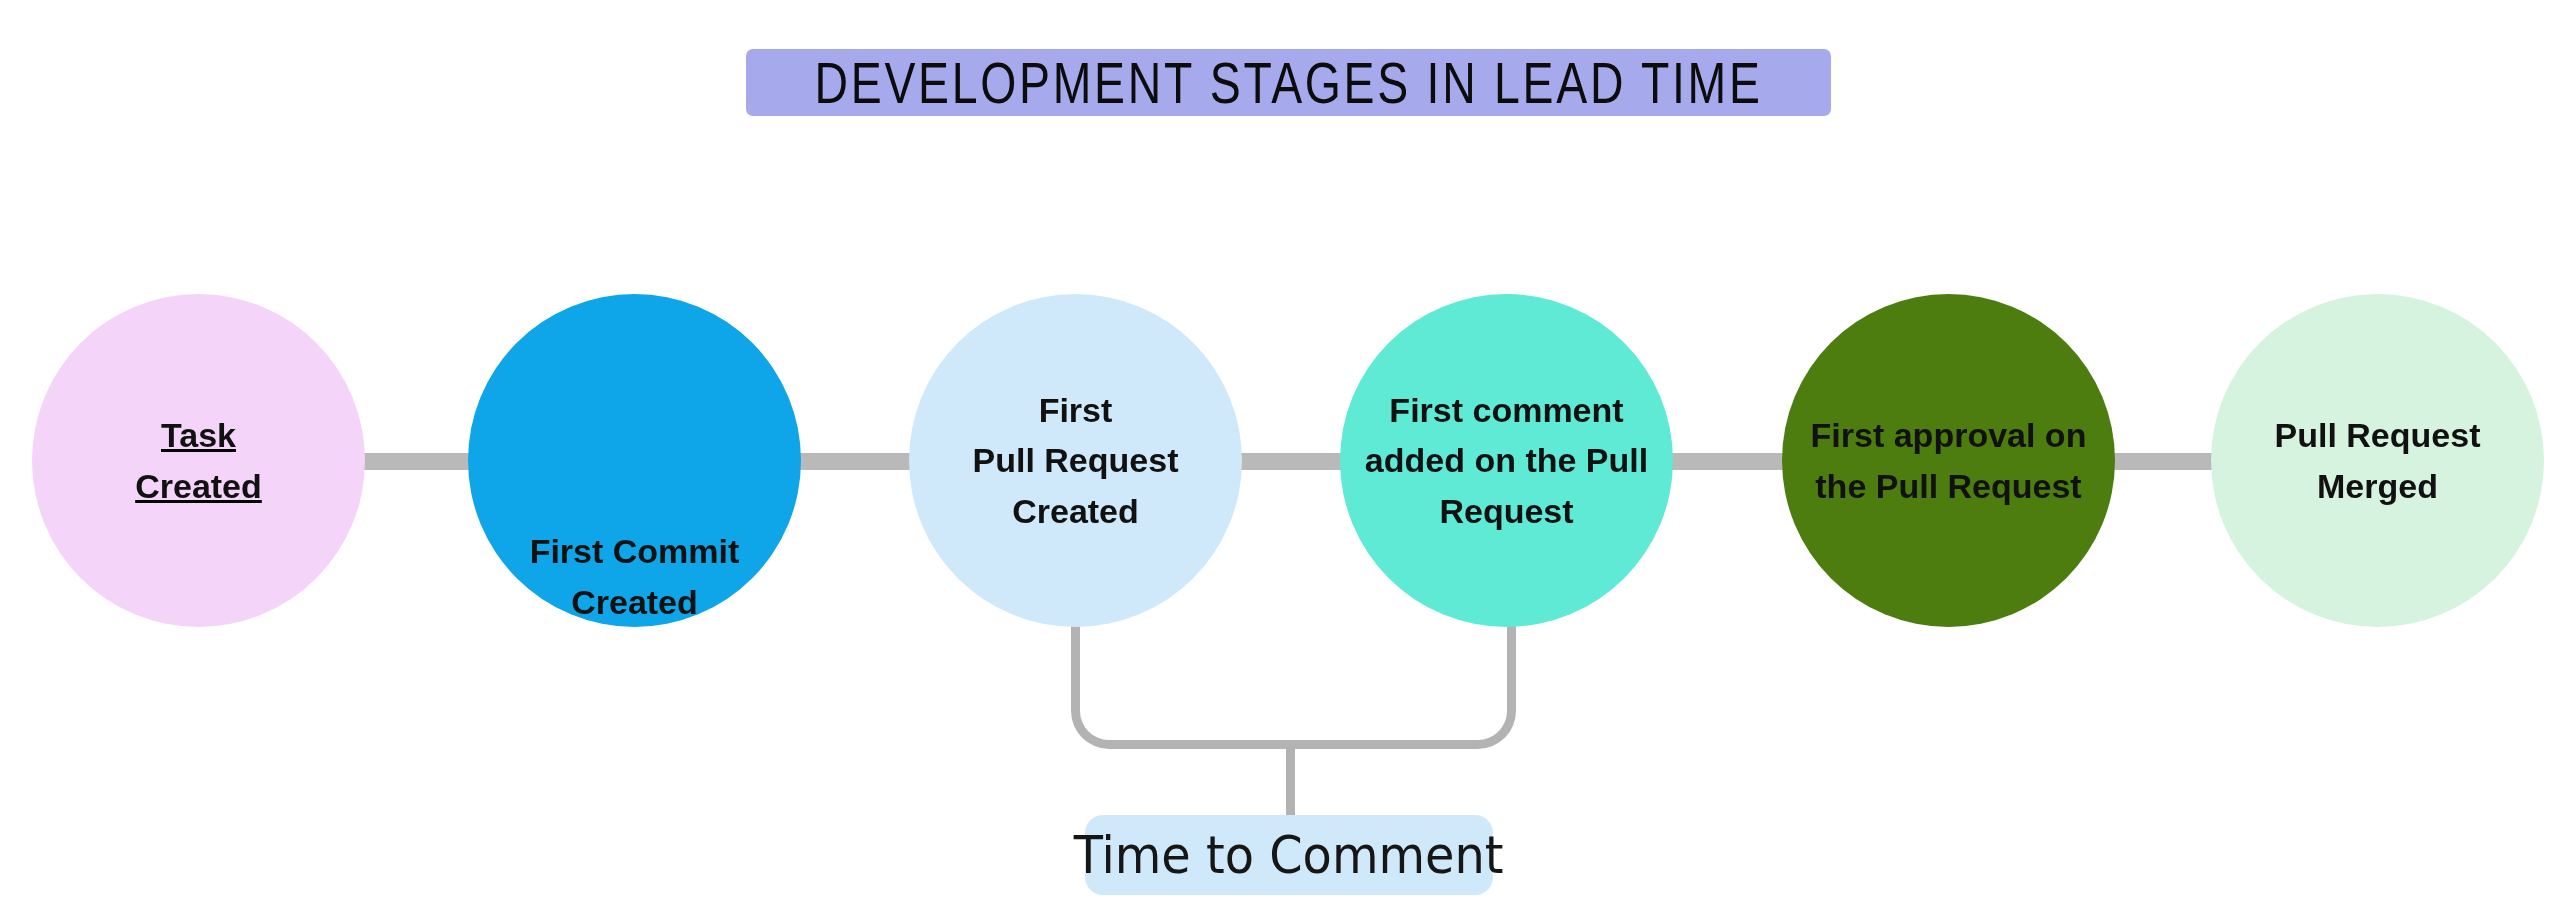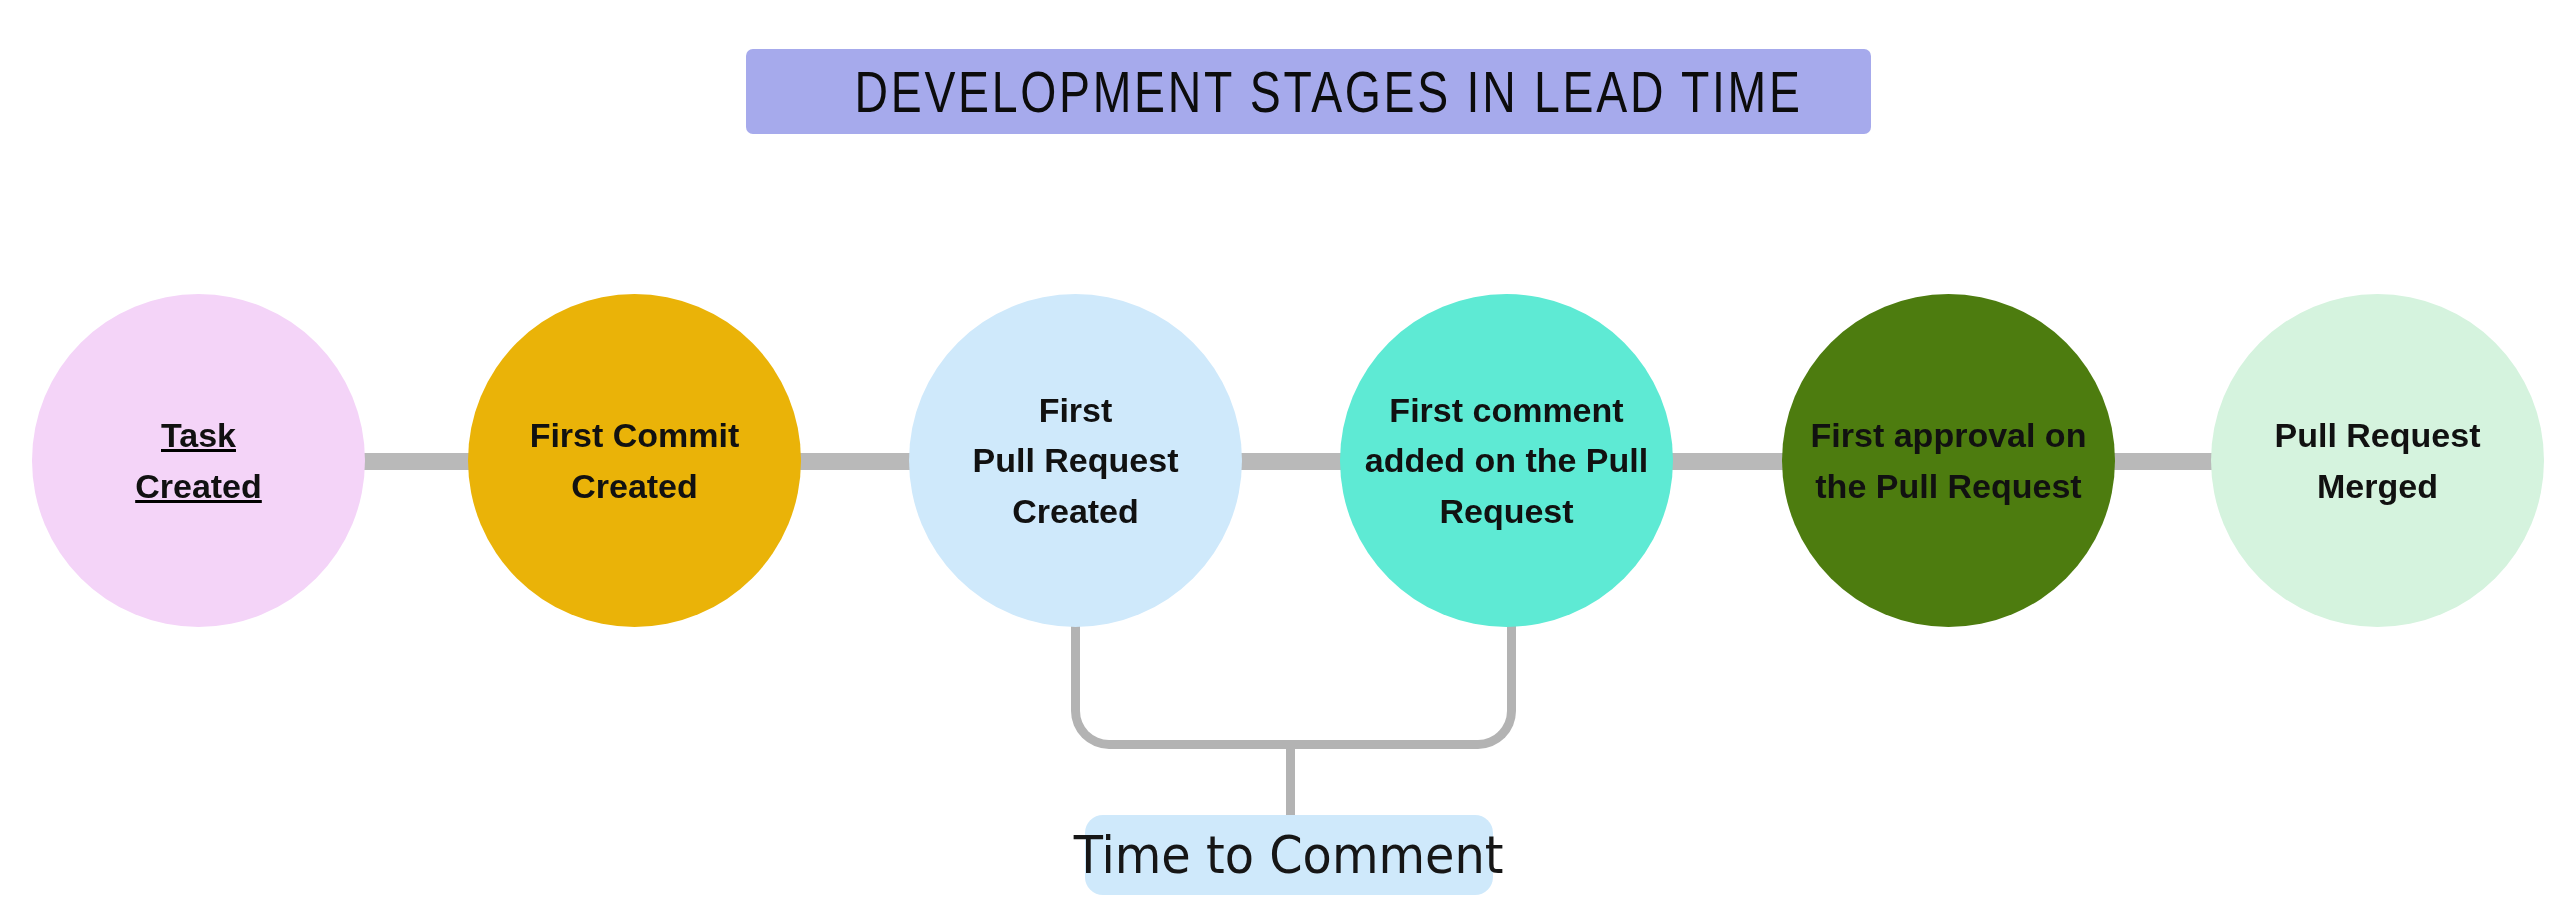"DEVELOPMENT STAGES IN LEAD TIME" .banner { height: 85px -> 67px; padding-left: 40px -> none }
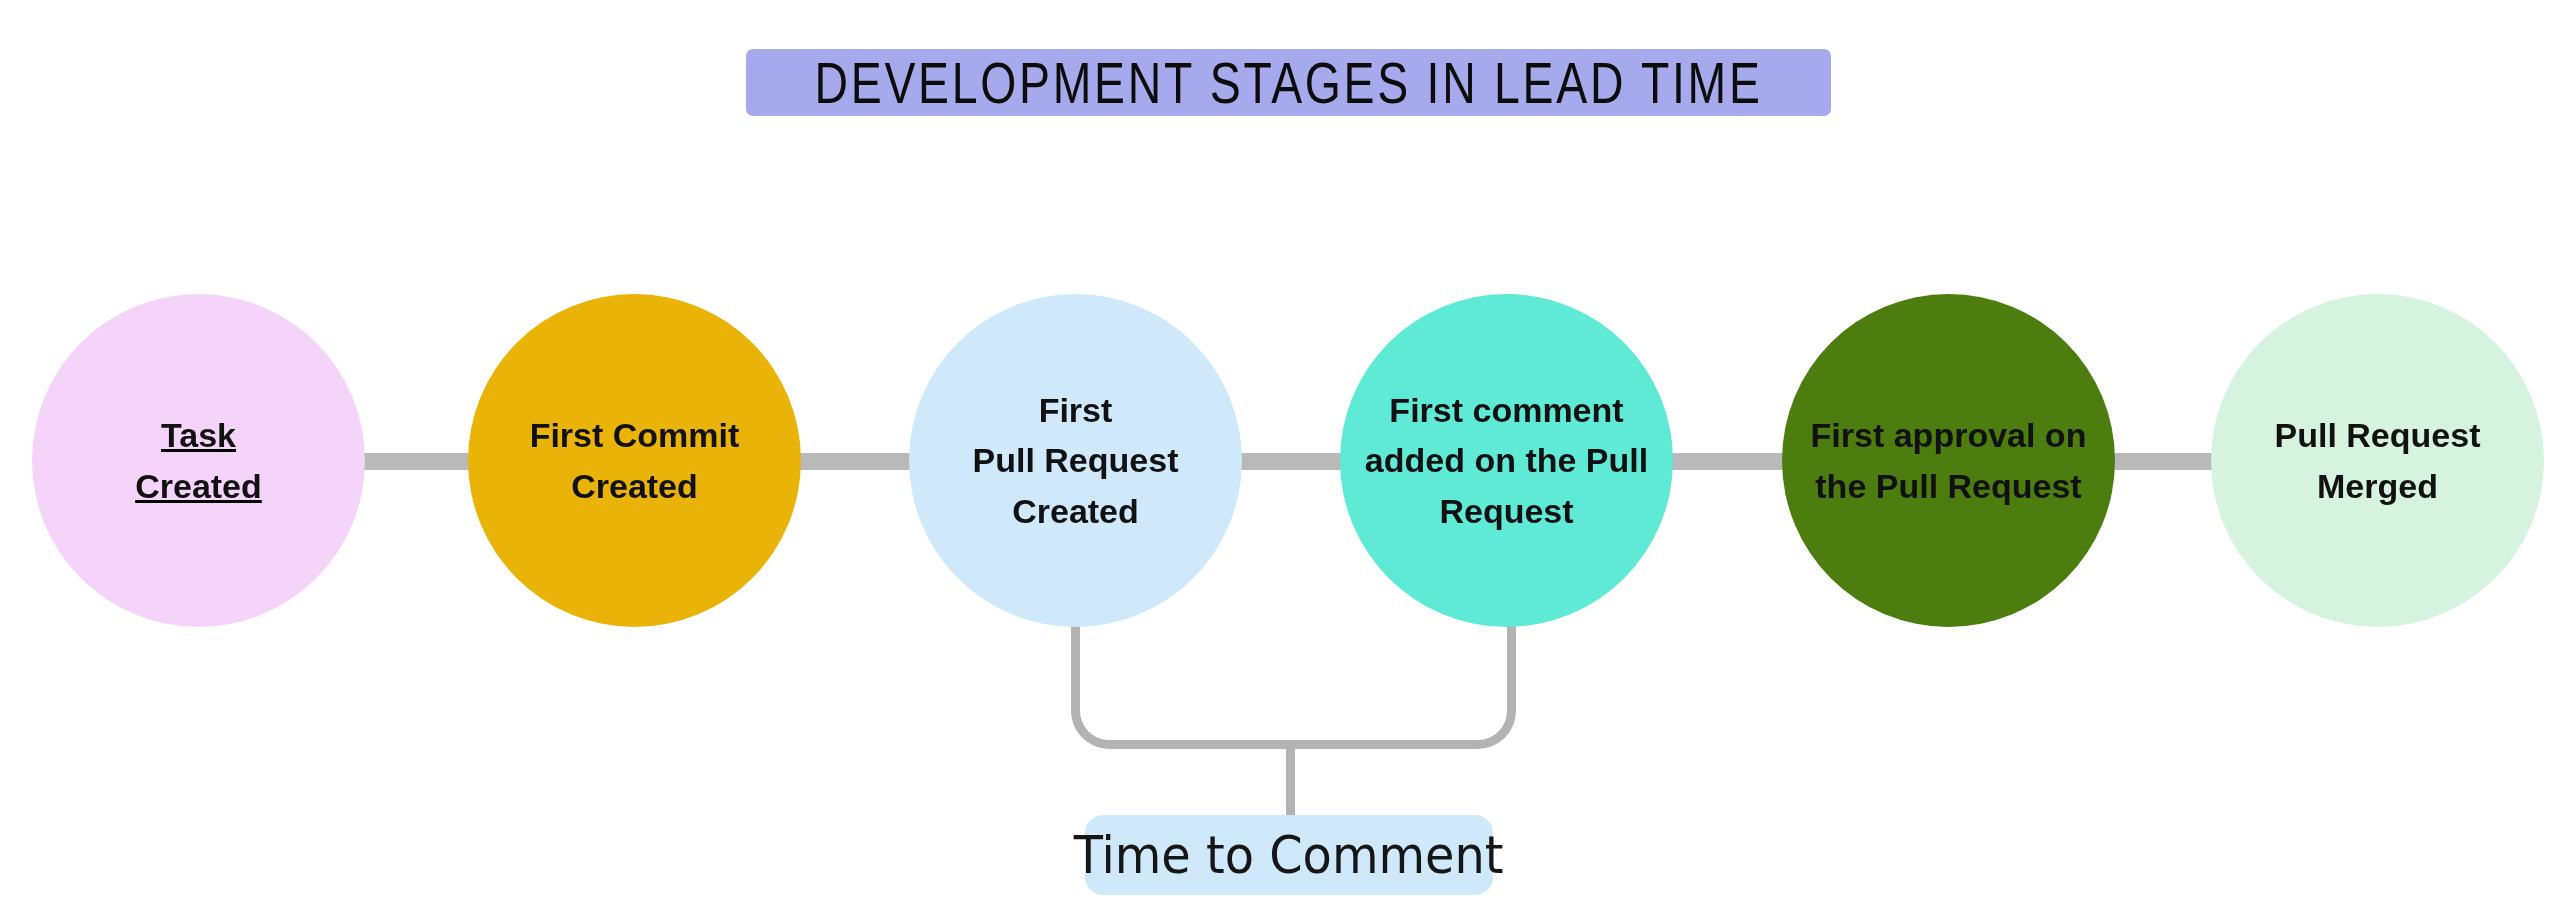"First Commit" div.stage { align-items: none -> flex-end; background: #eab308 -> #0ea5e9 }
